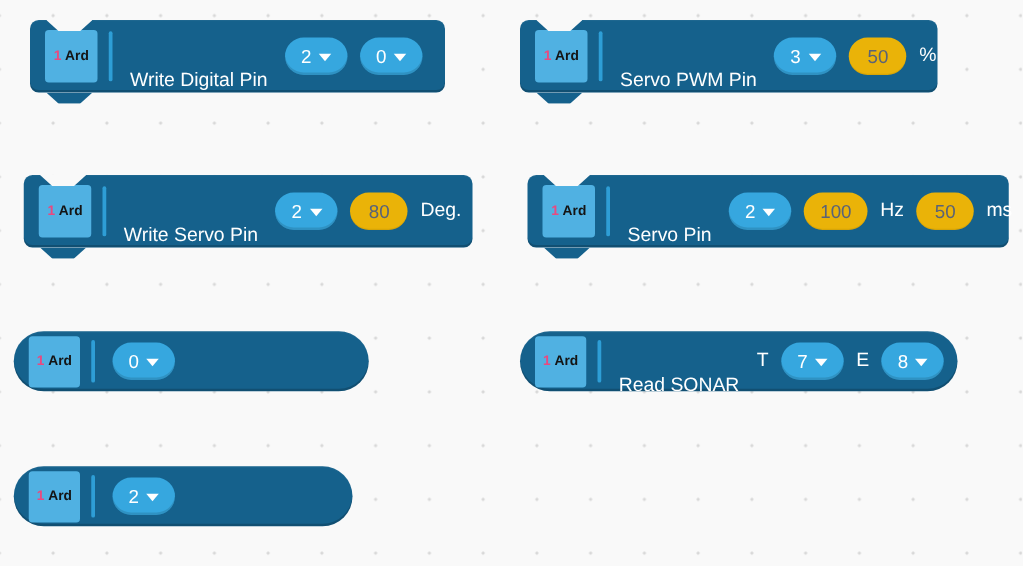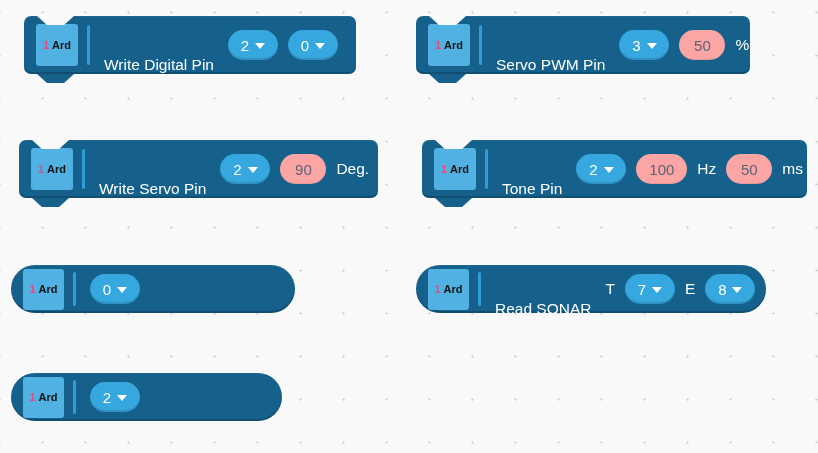"50" .pill.input { background: #fca5a5 -> #eab308 }
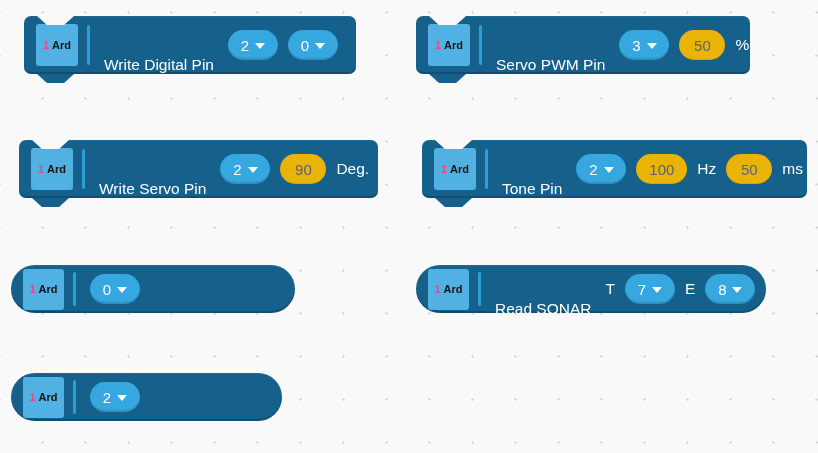"90" span.pill { text: 90 -> 80 }
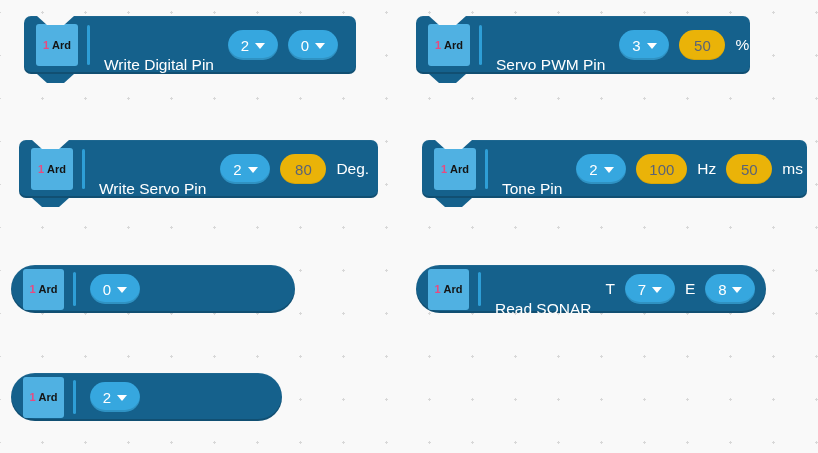"Tone Pin" span.label { text: Tone -> Servo }
